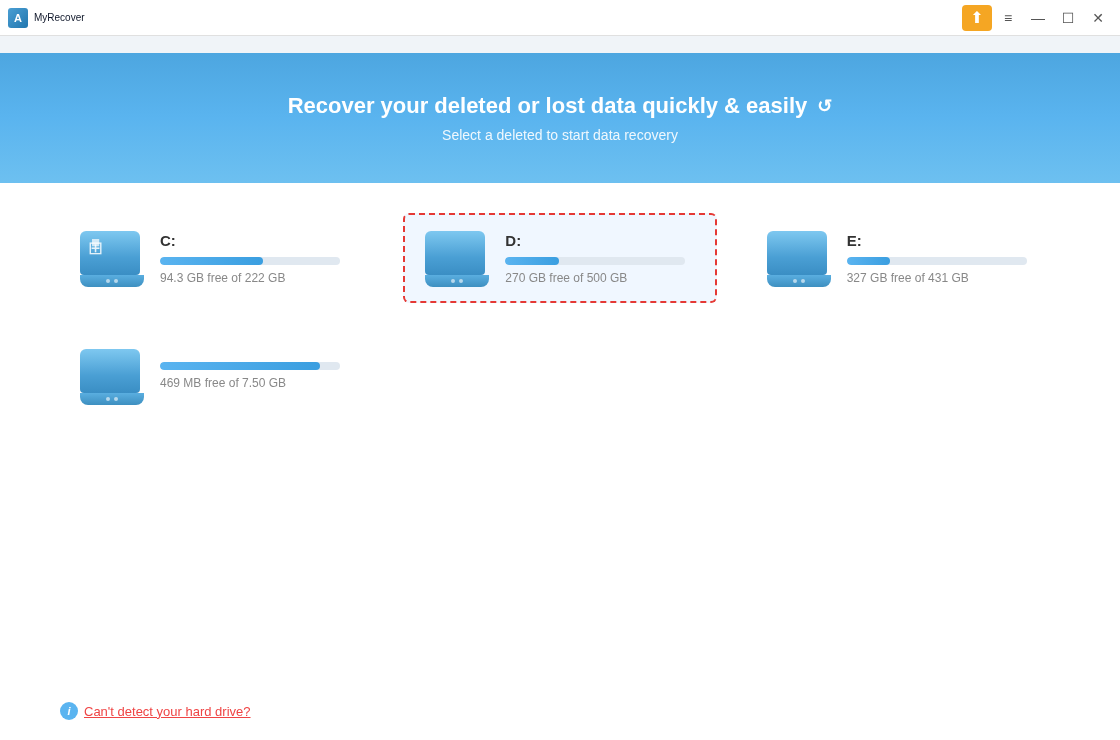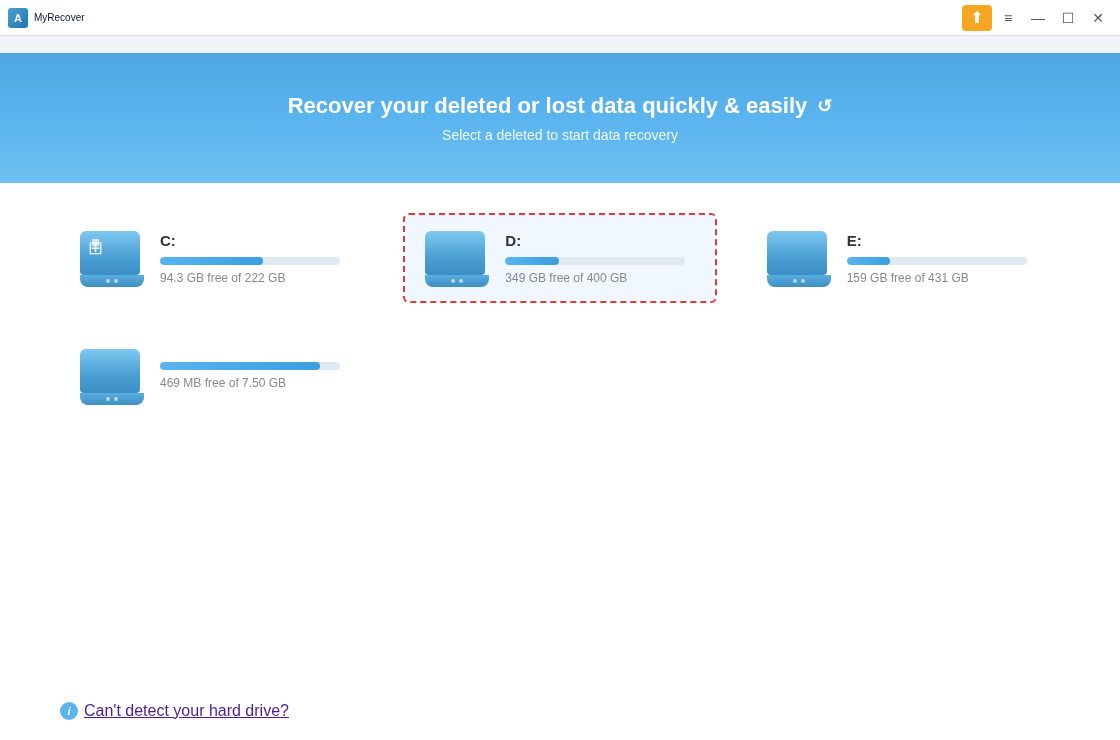"349 GB free of 400" div.drive-size { text: 349 GB free of 400 -> 270 GB free of 500 }
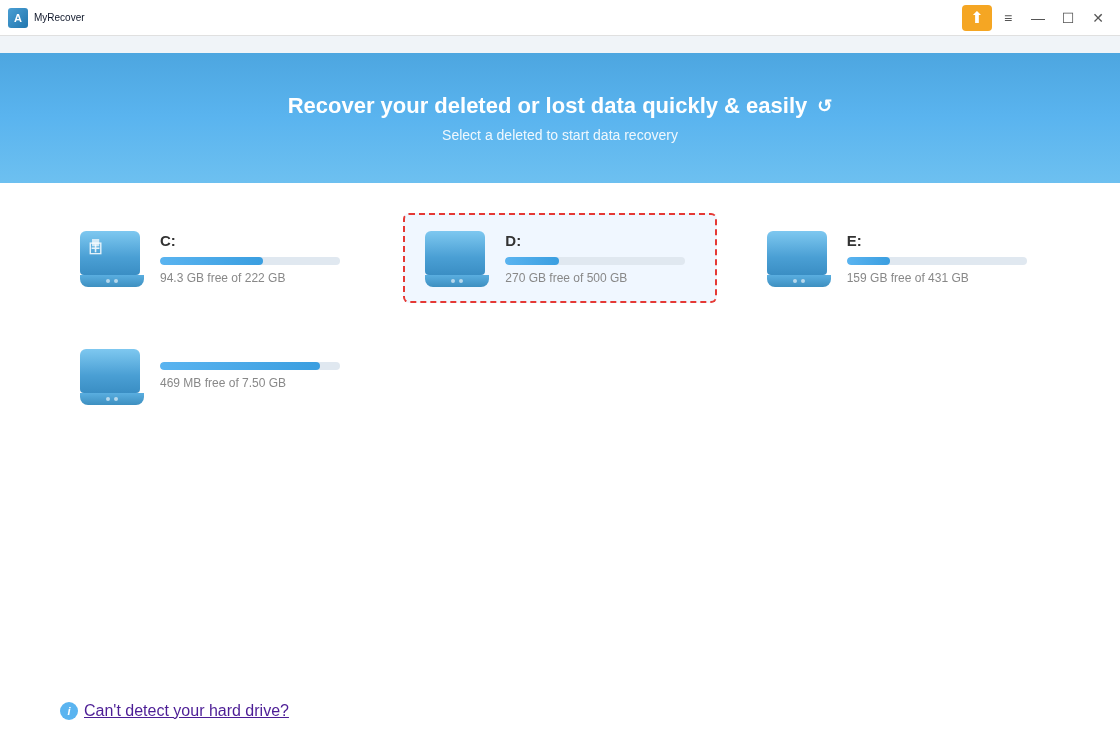"159 GB free of 431" div.drive-size { text: 159 -> 327 }
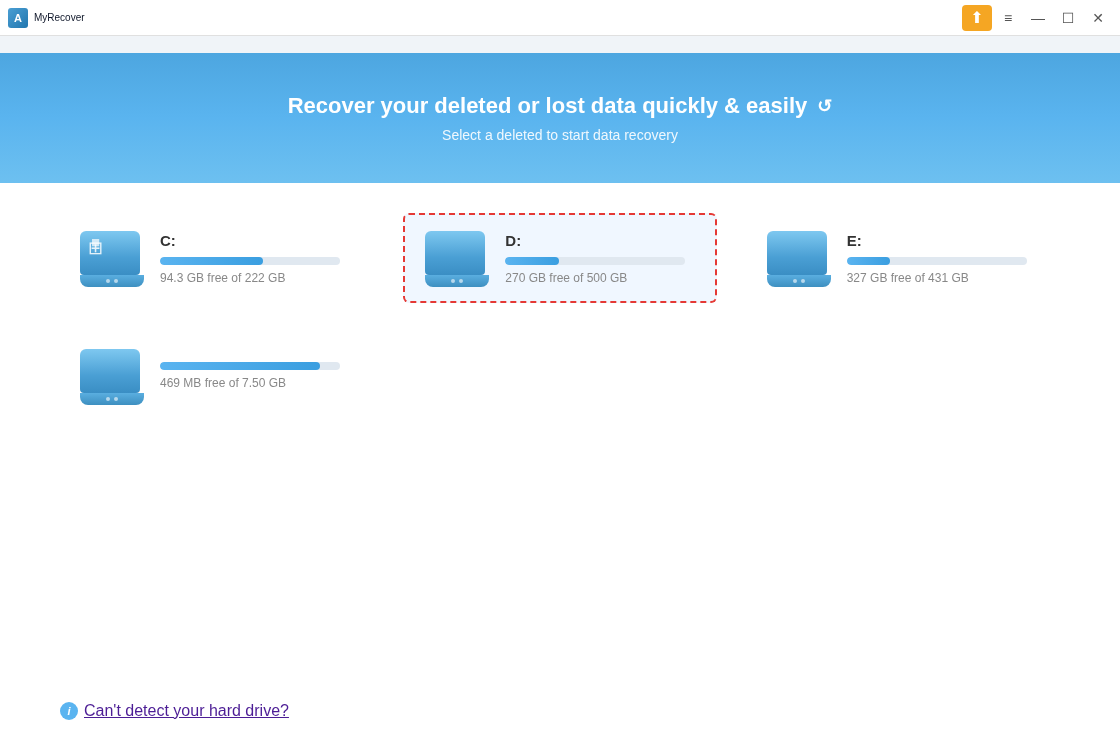"Can't detect your hard drive?" .cant-detect-link { color: #4c1d95 -> #ef4444; font-size: 16px -> 13px }
